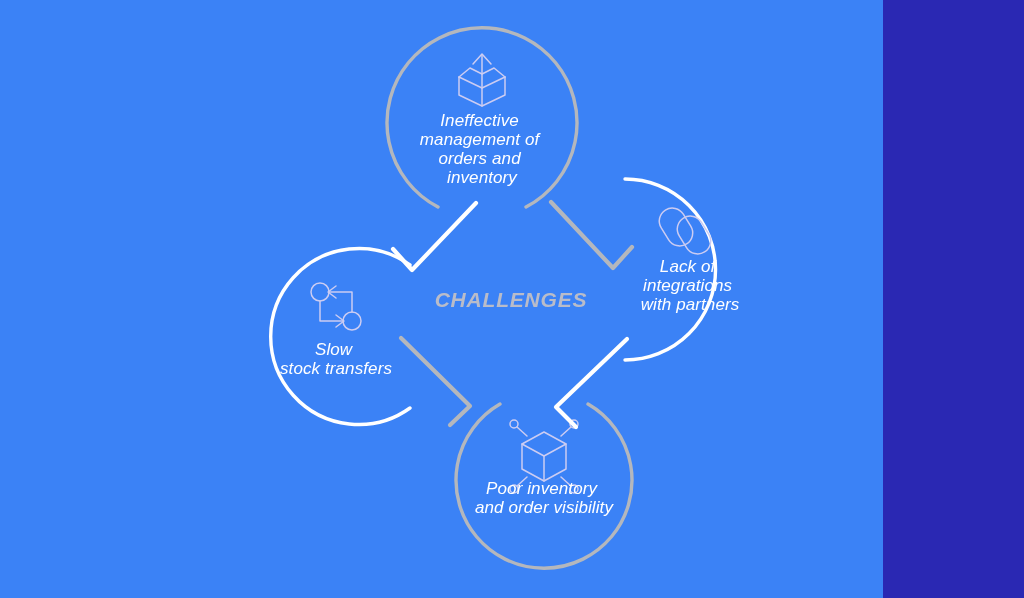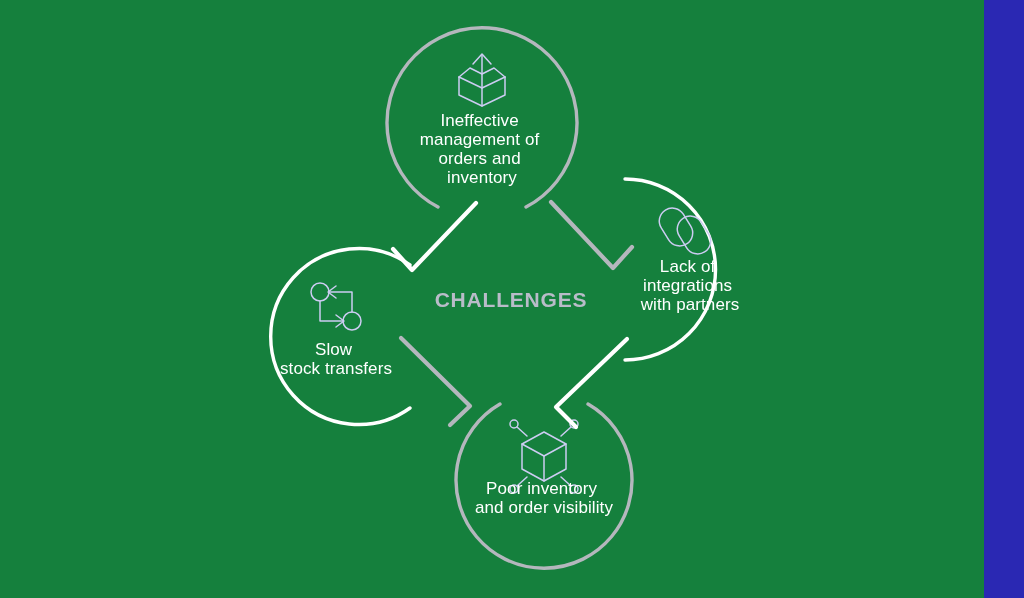"Ineffective management of orders and" #stage { background: #15803d -> #3b82f6; font-style: none -> italic; width: 984px -> 883px }
